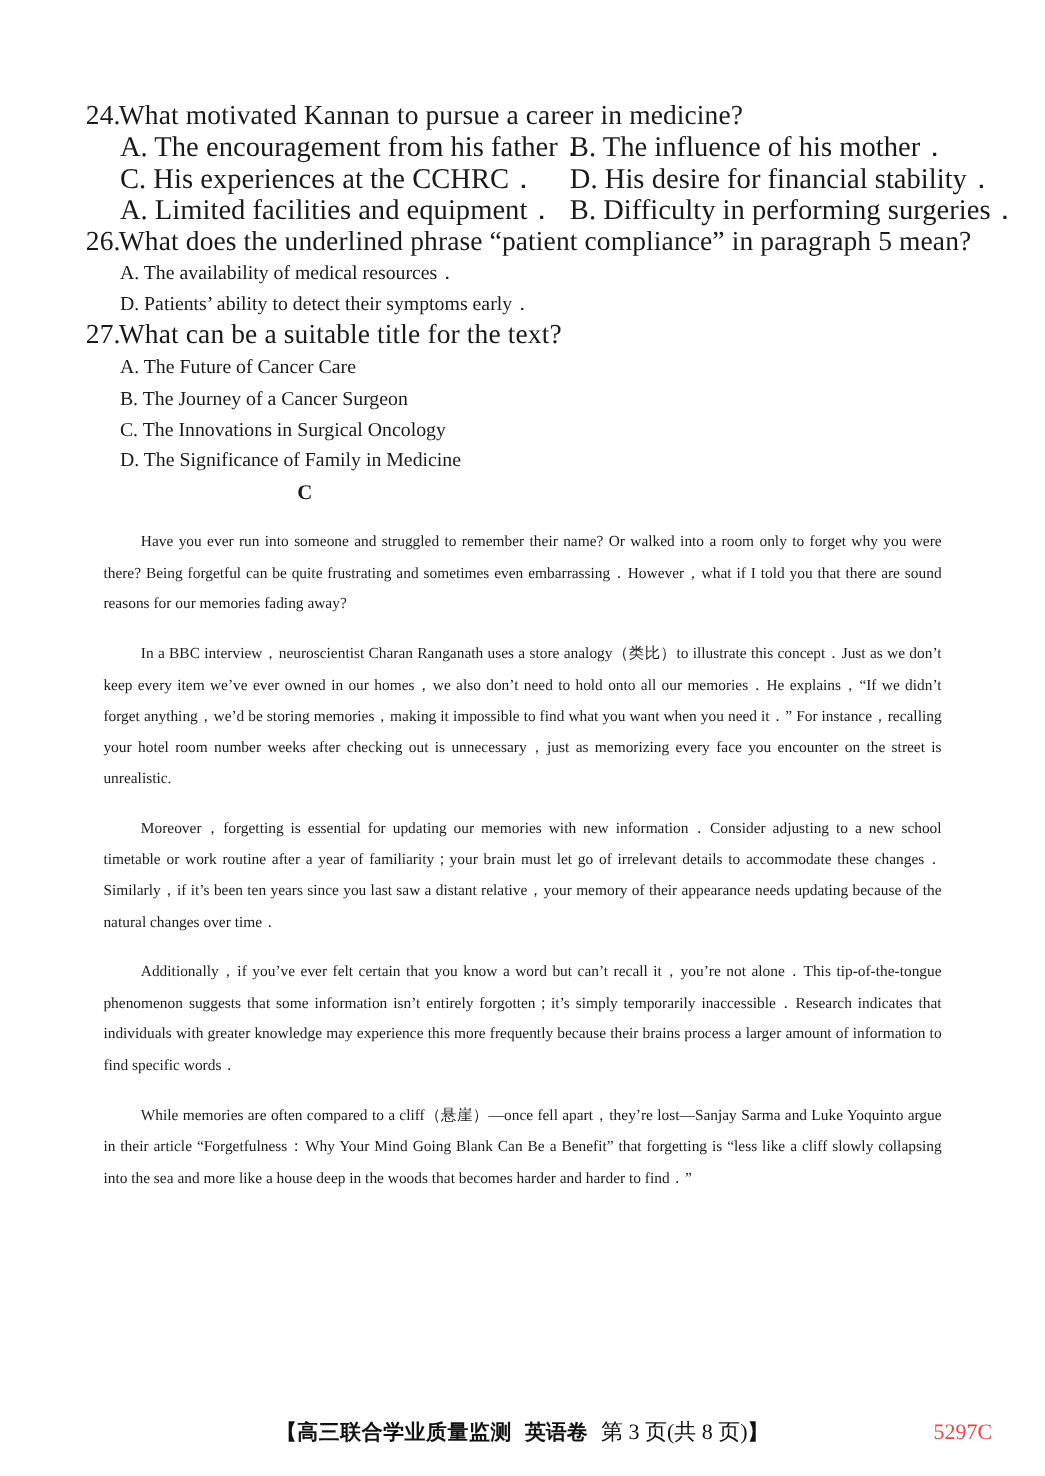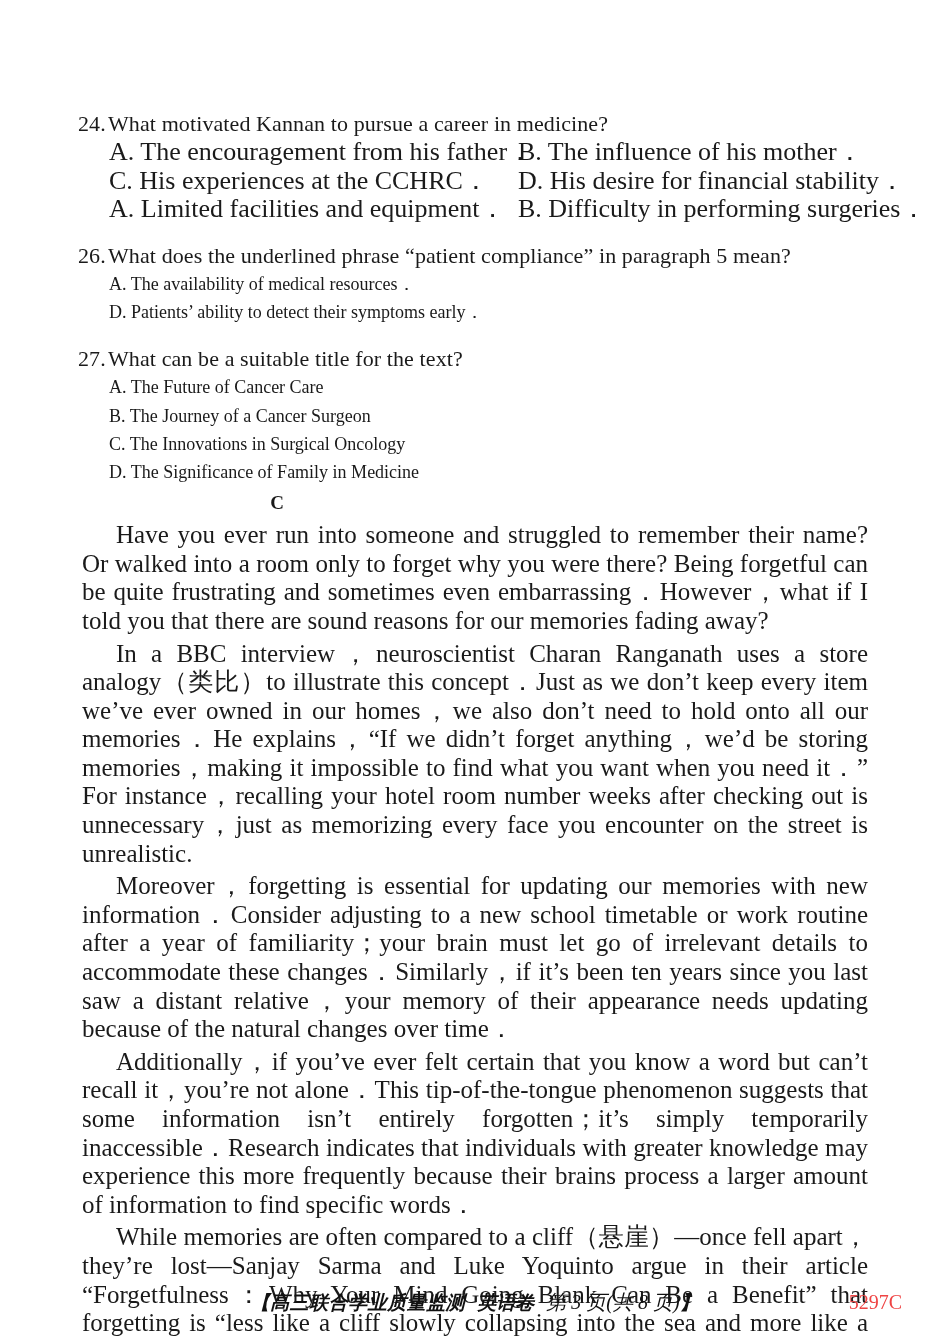"24.What motivated Kannan to pursue" .q-stem { font-size: 22px -> 25px; margin-top: 18px -> none }
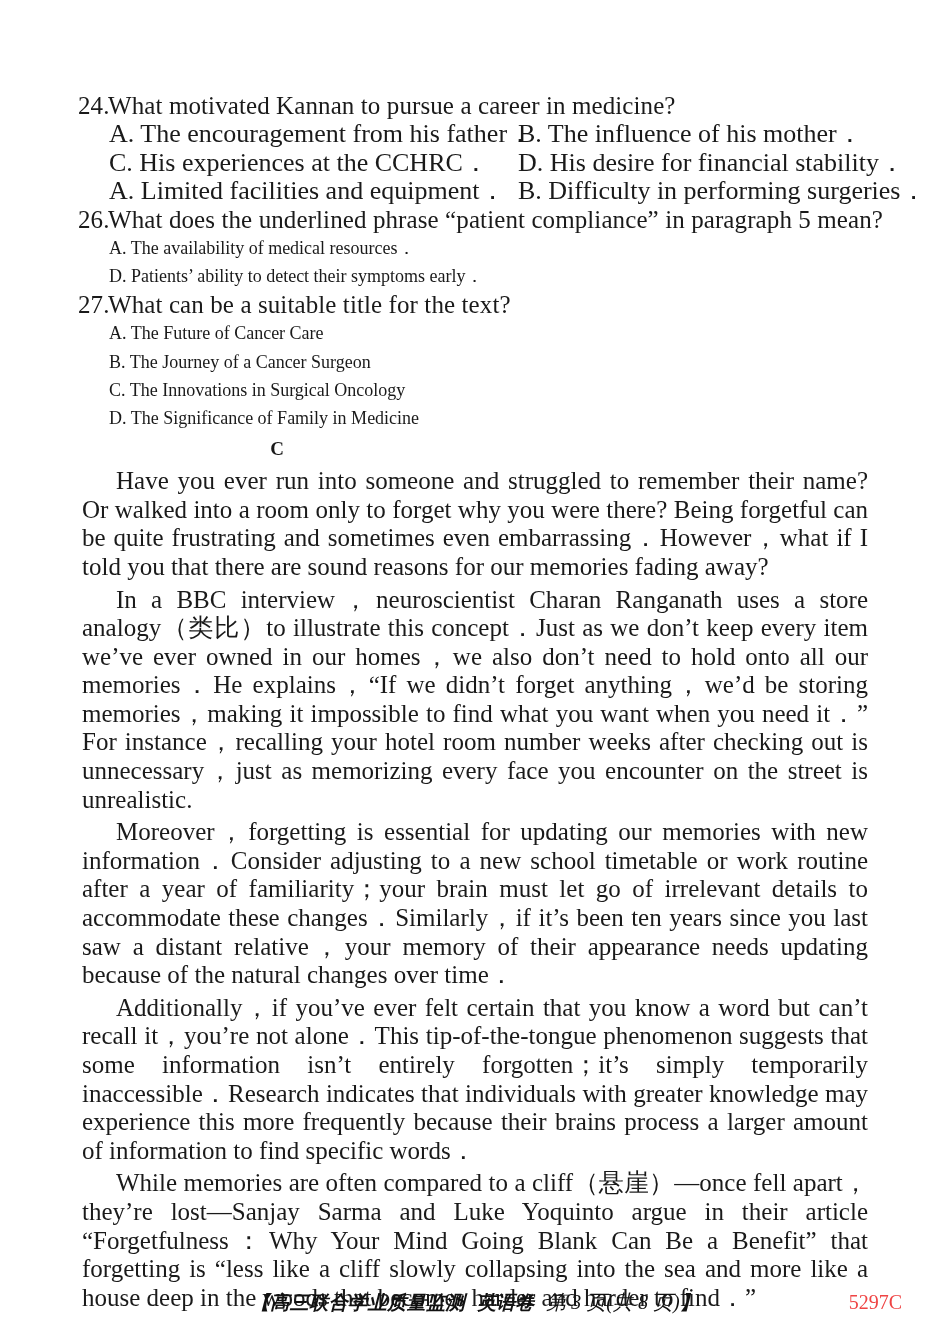"Have you ever run into" .para { font-size: 25px -> 14px; margin: 4px -> 16px }
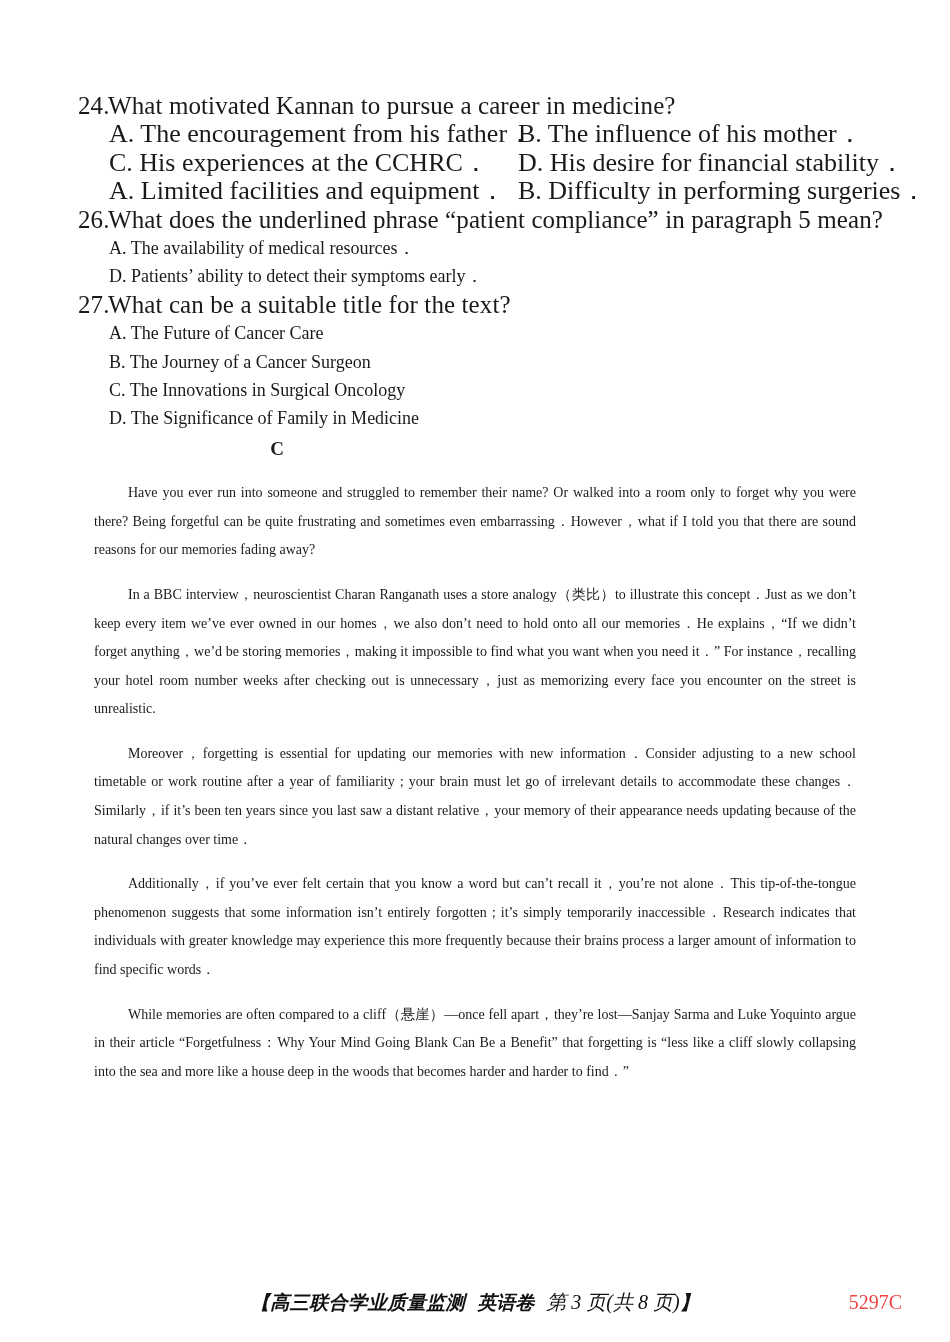"【高三联合学业质量监测 英语卷 第 3 页(共" .footer-center { font-style: italic -> none }
